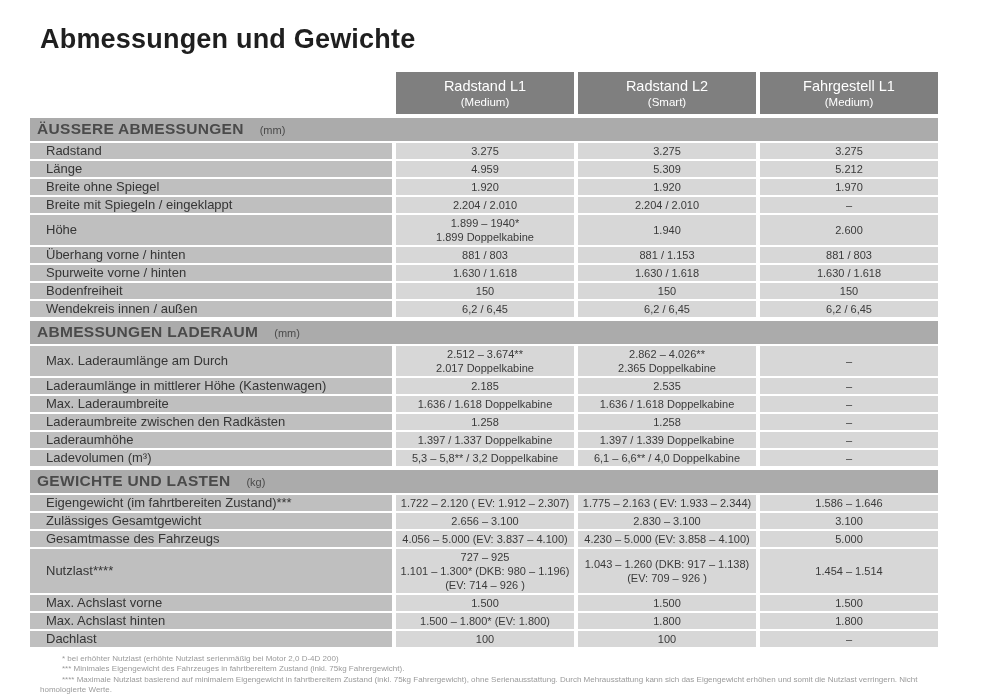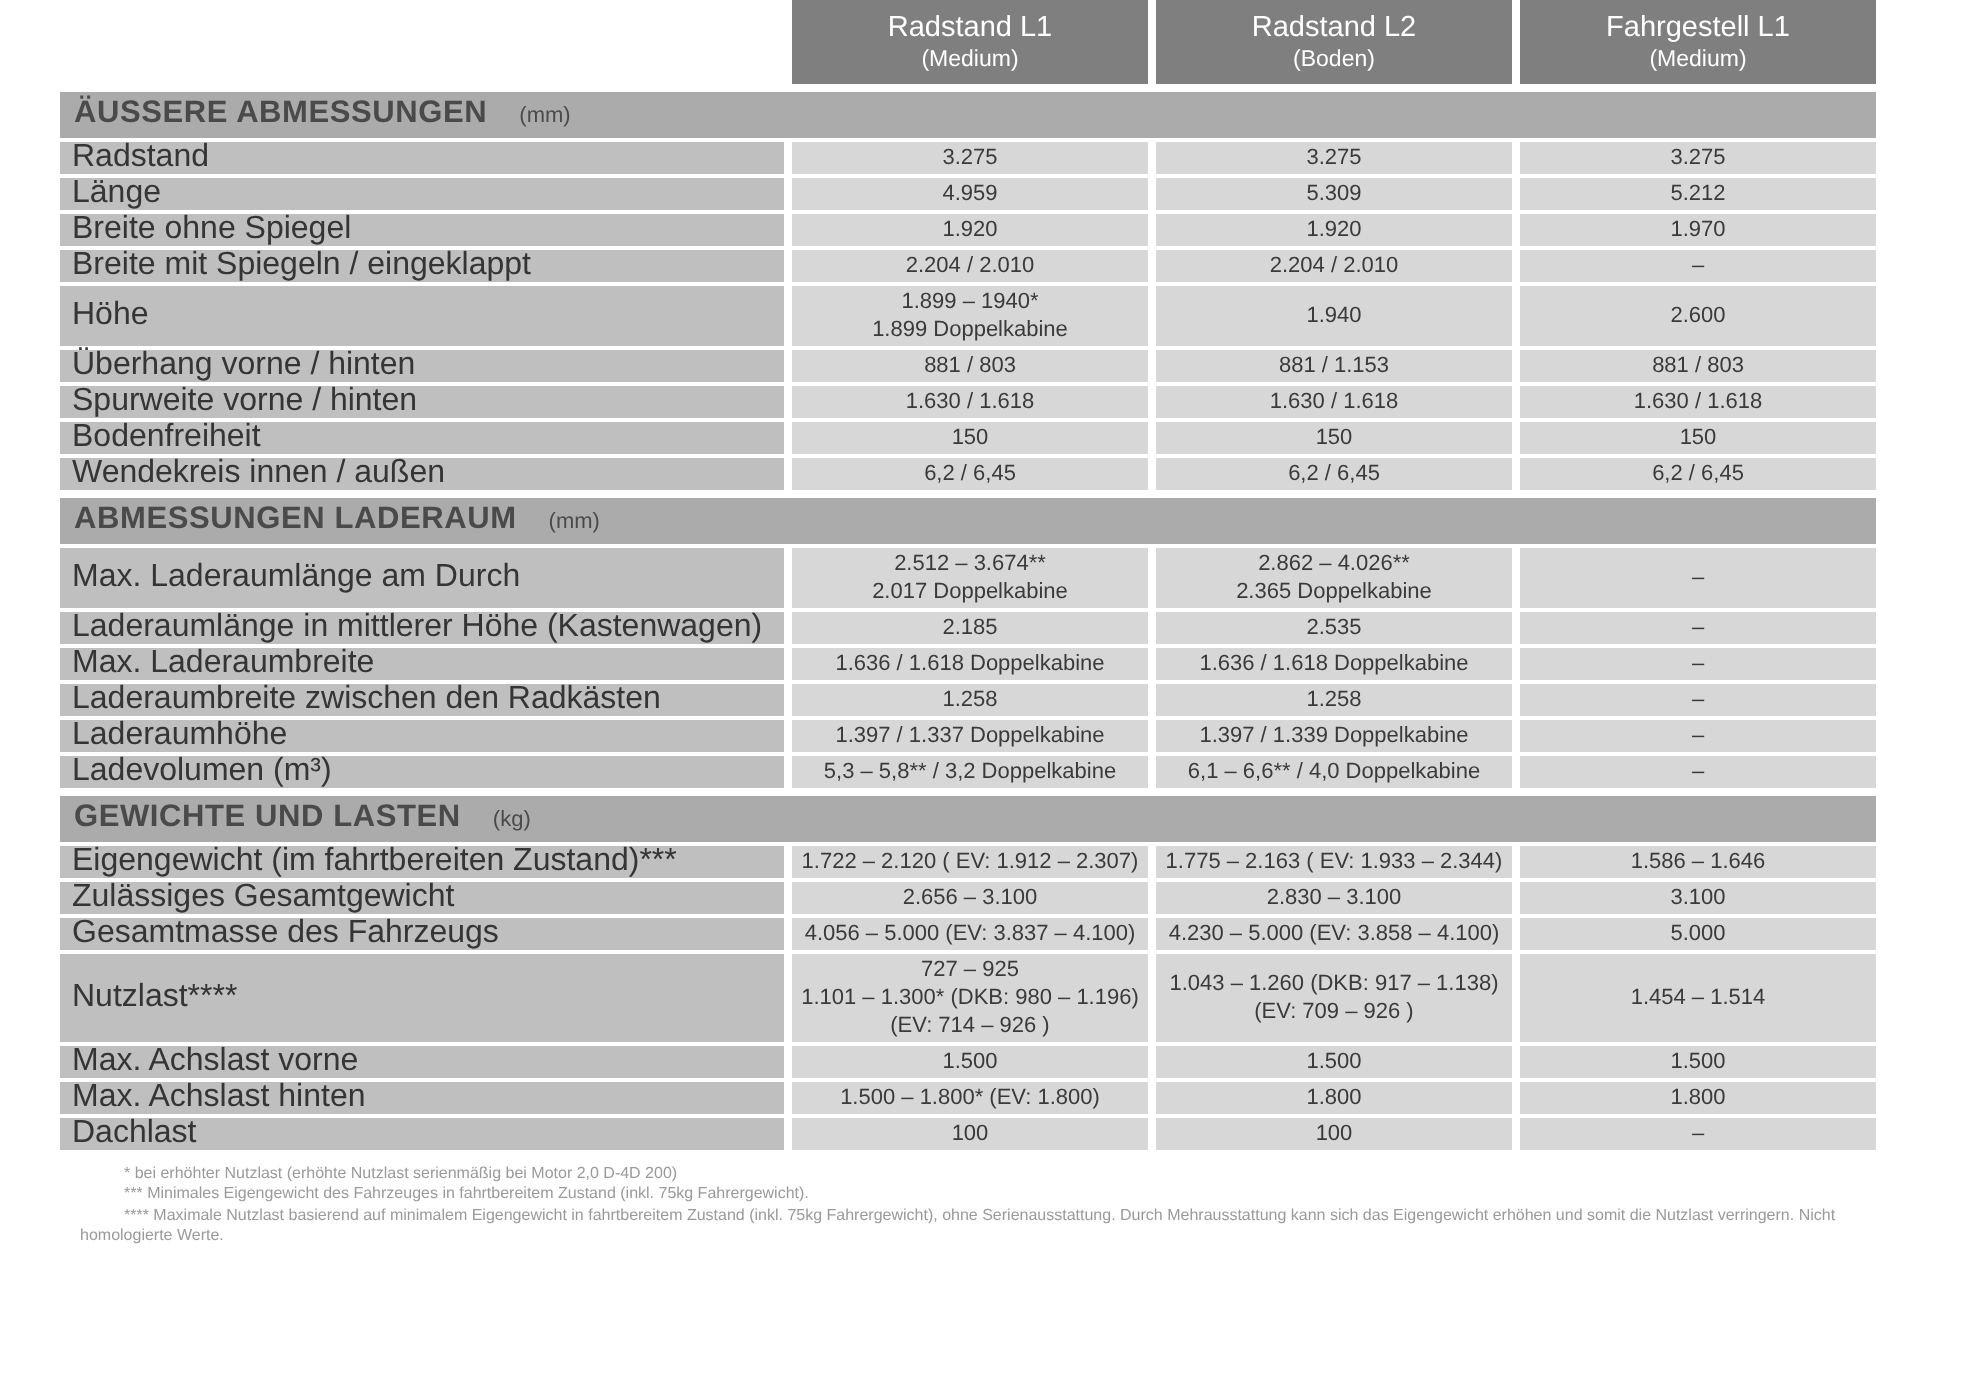"Abmessungen und Gewichte" h1.page-title { html: none -> <h1>Abmessungen und Gewichte</h1> }
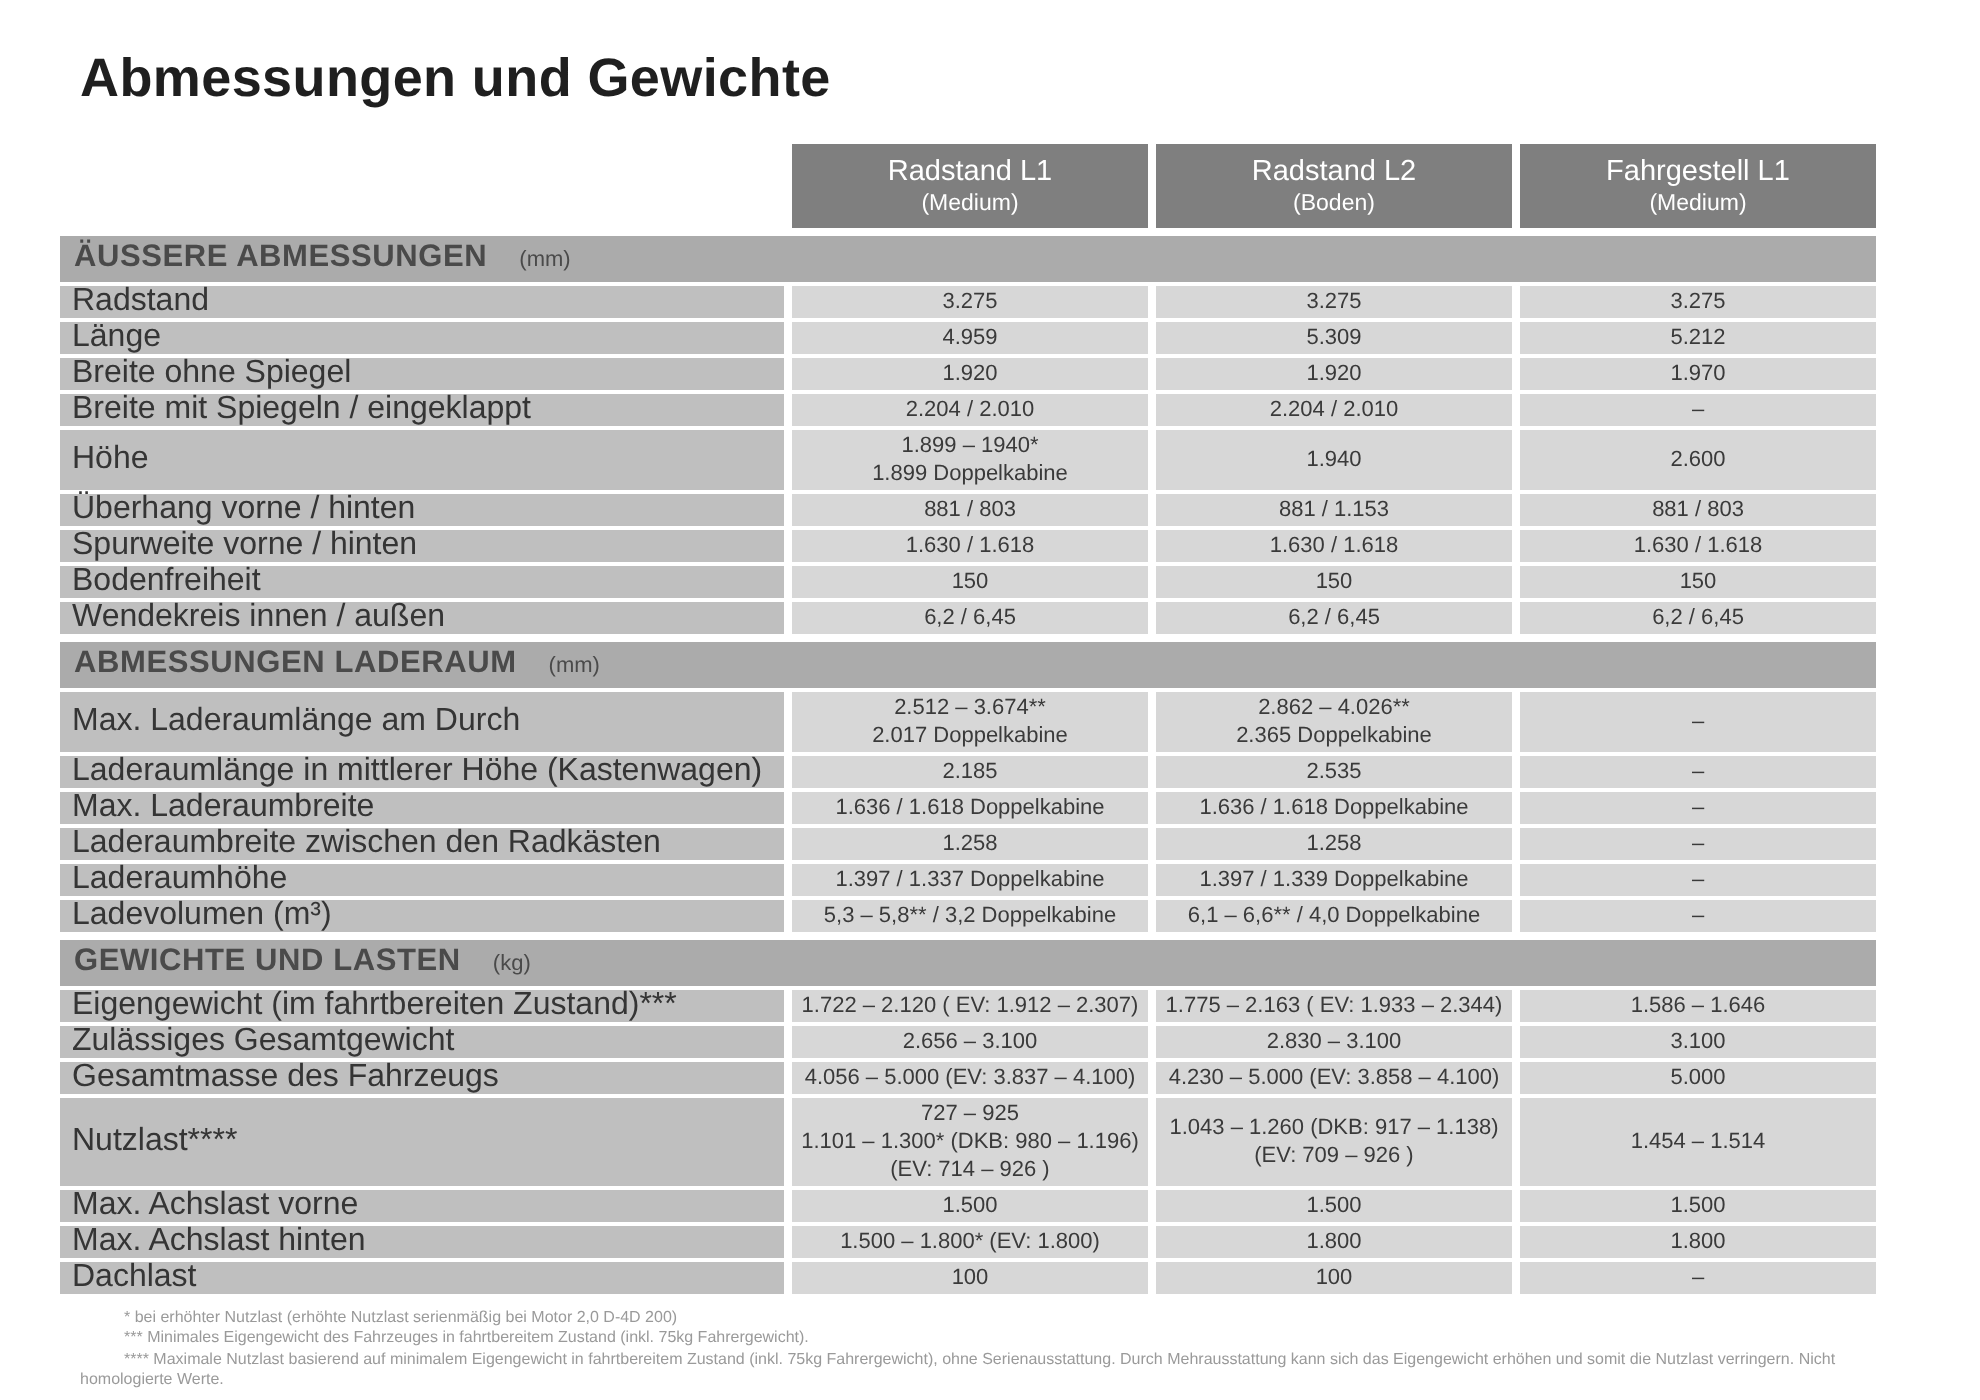"(Boden)" span.col-sub { text: Boden -> Smart }
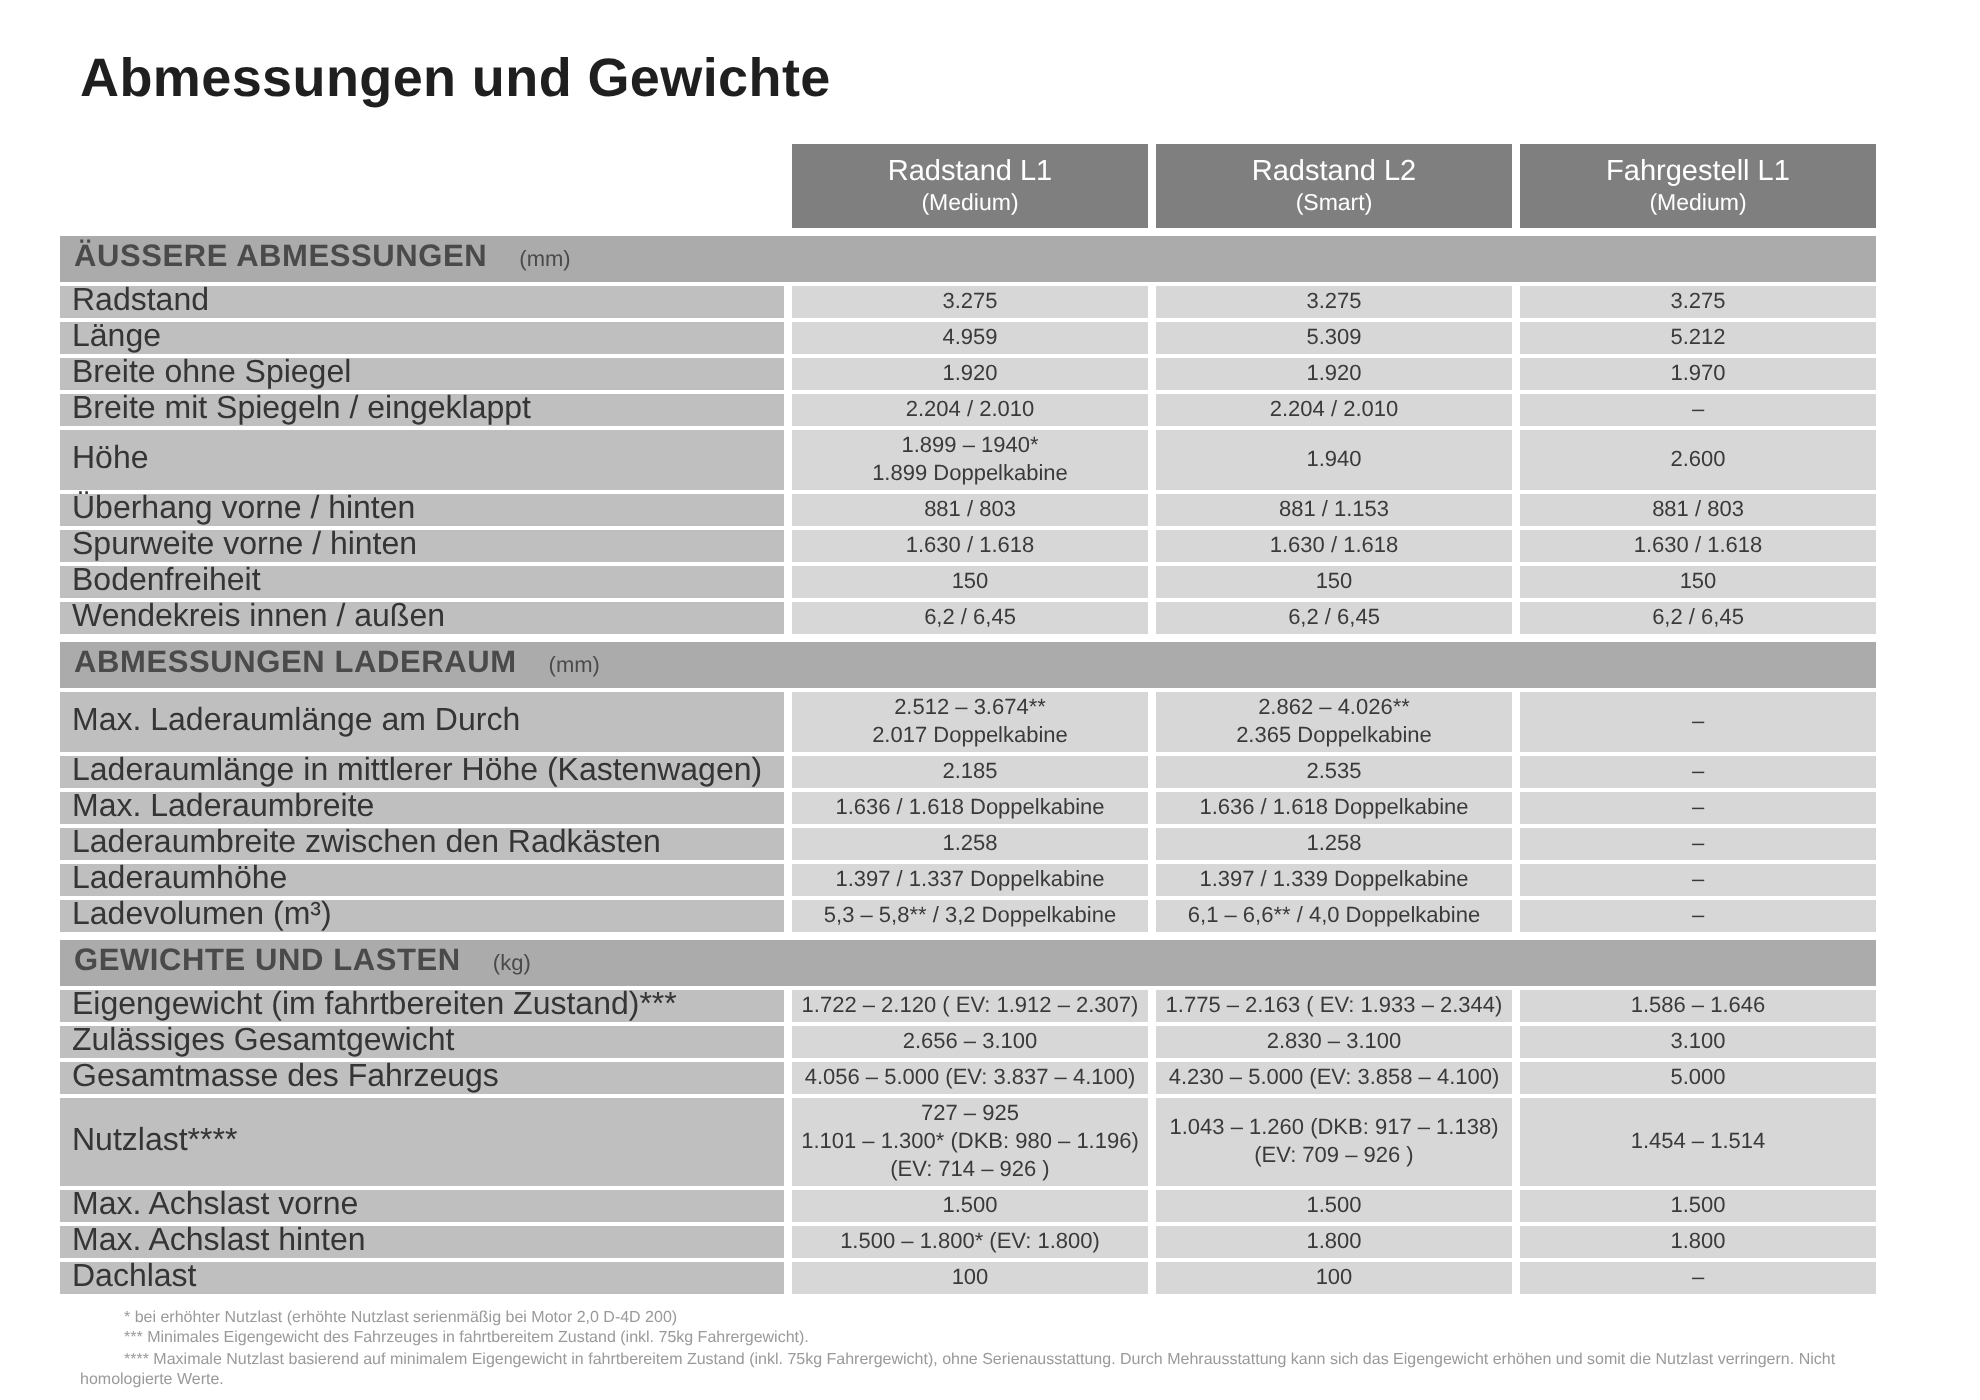"Radstand" .row-label { font-size: 16px -> 13px; padding: 1px 6px -> 1px 16px }
